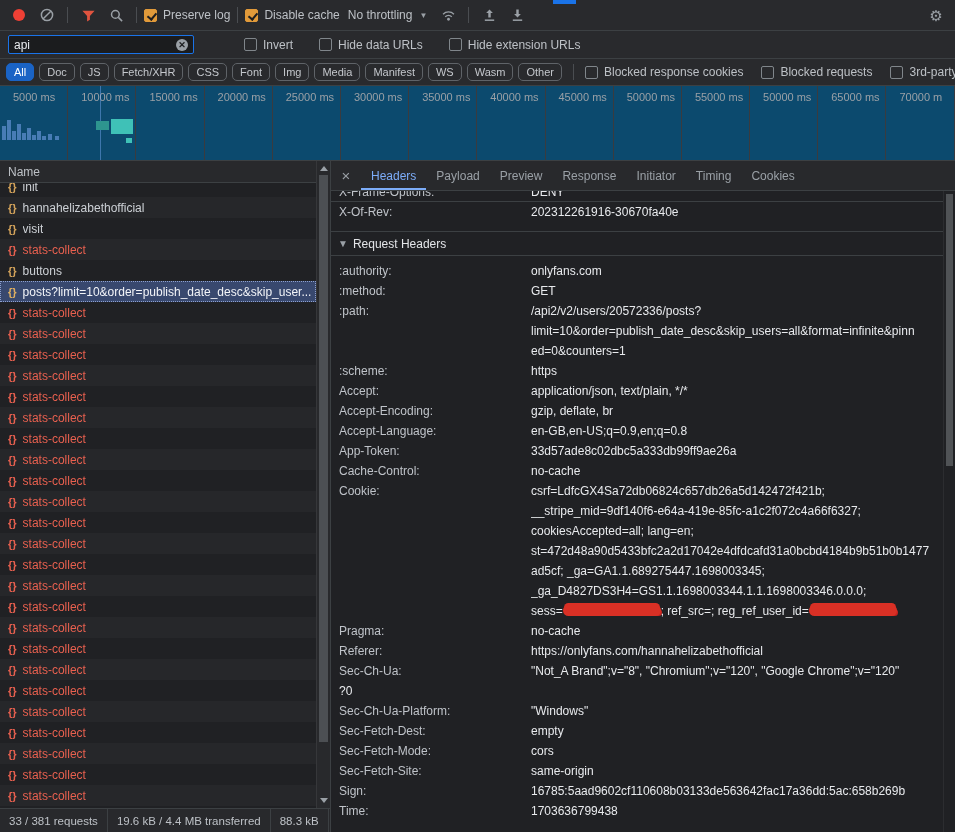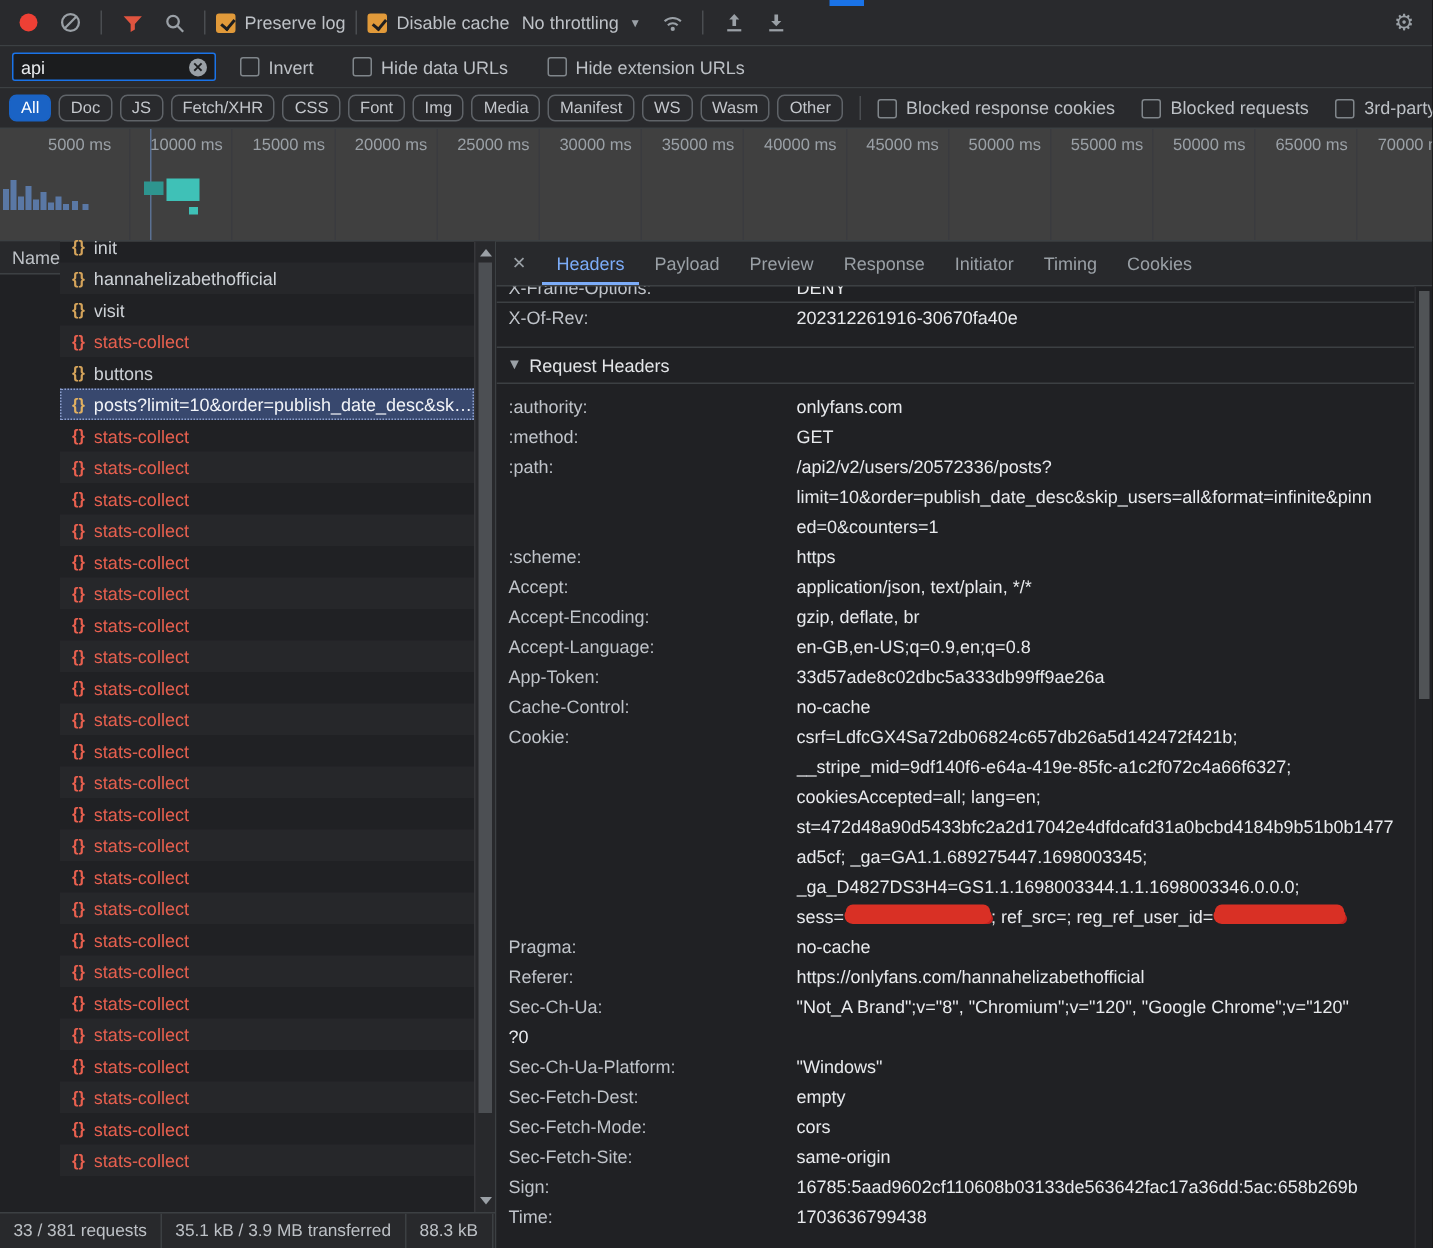"api" .filter-input { width: 136px -> 186px }
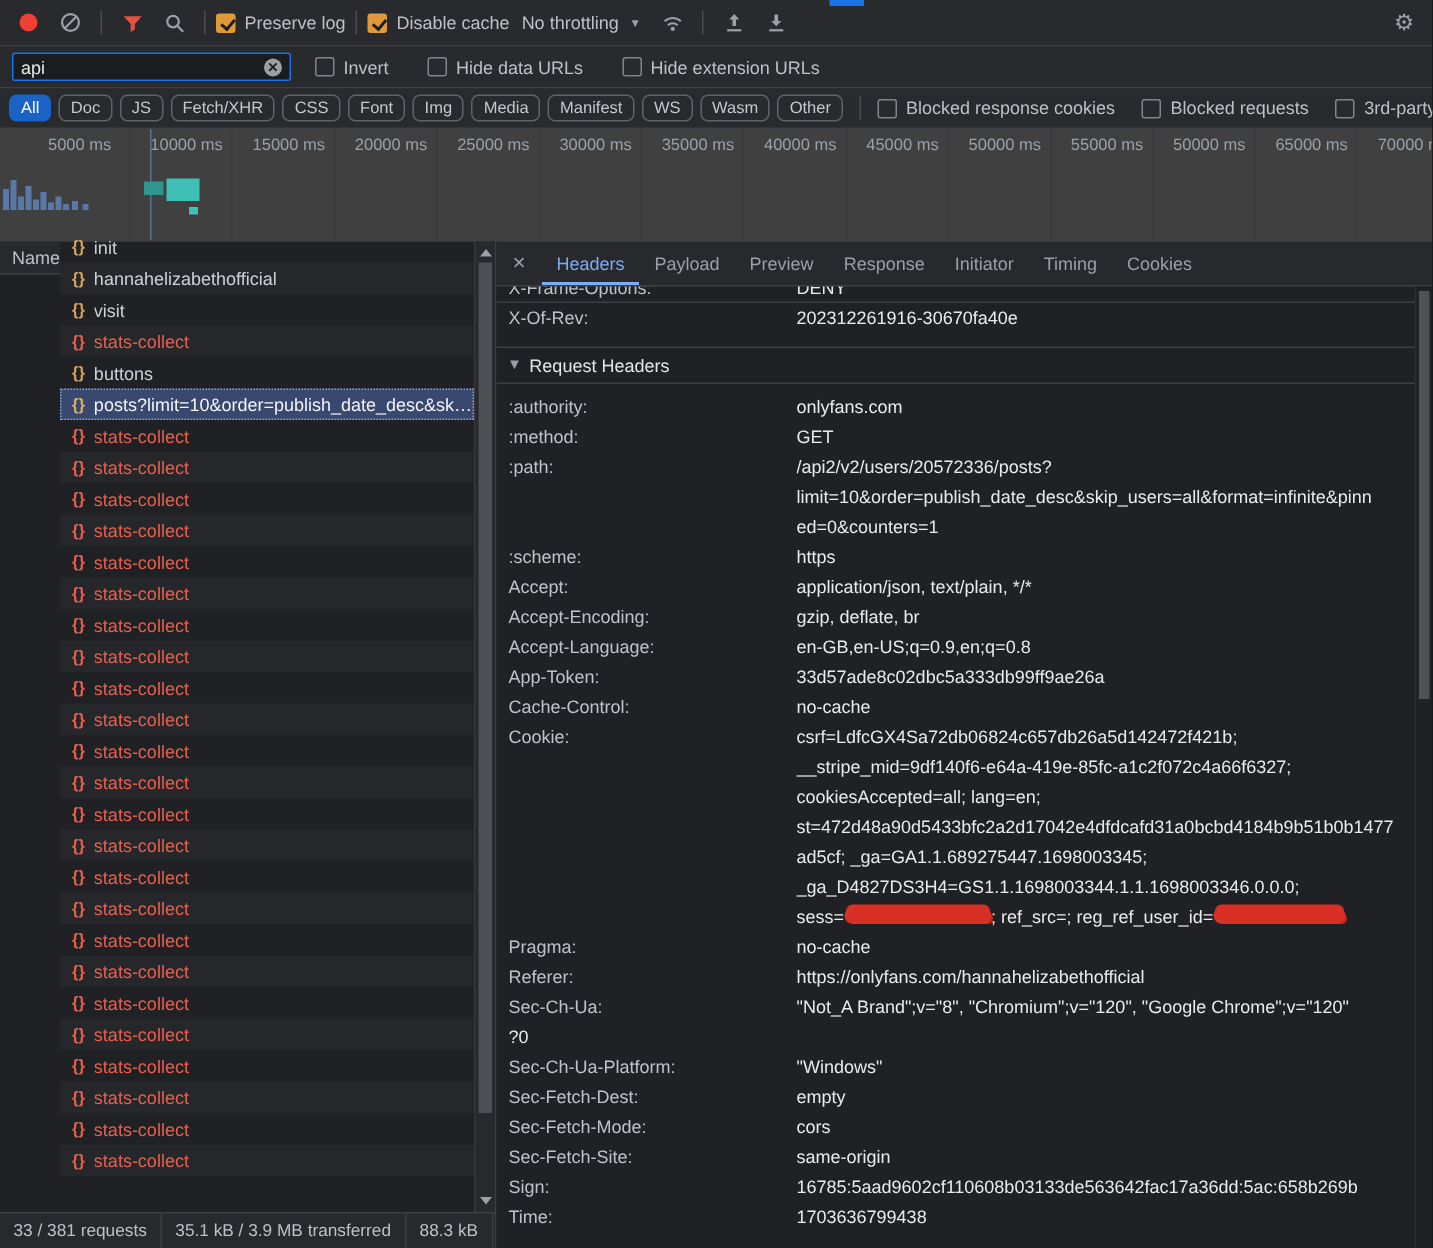"Invert" div { margin-left: none -> 34px }
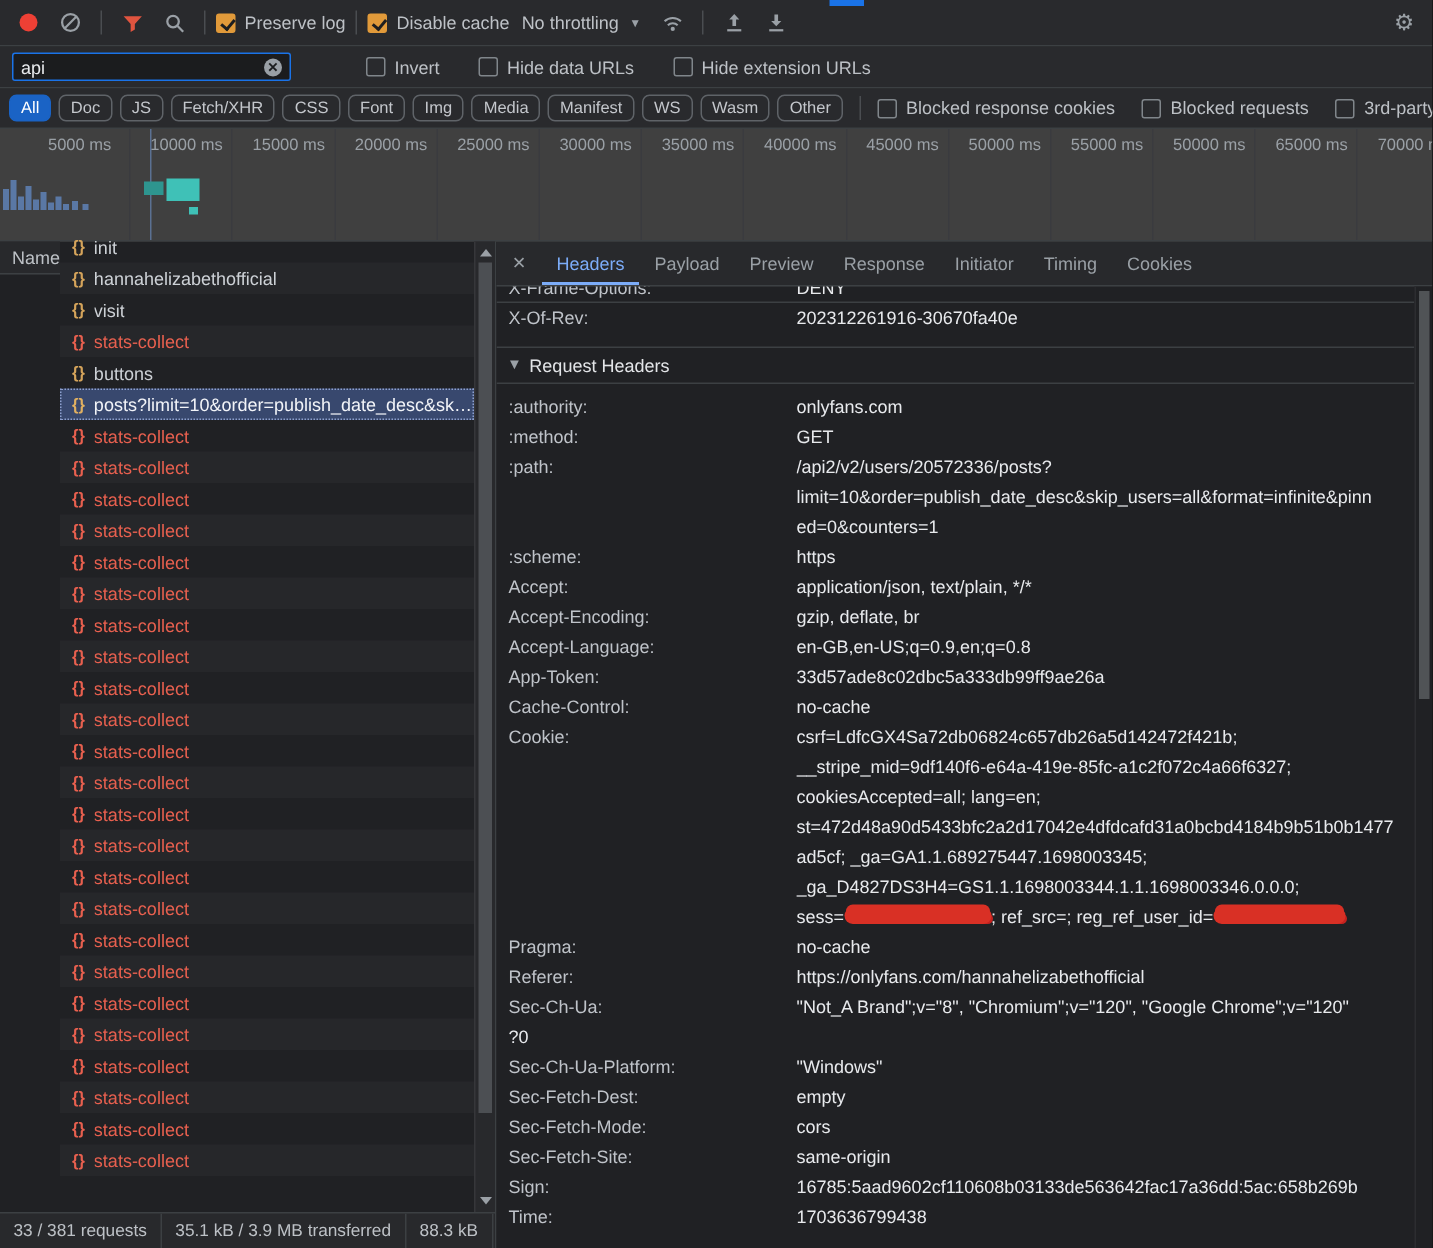"5000 ms" .overview { background: #404040 -> #0c4a6e; padding-left: 19px -> none }
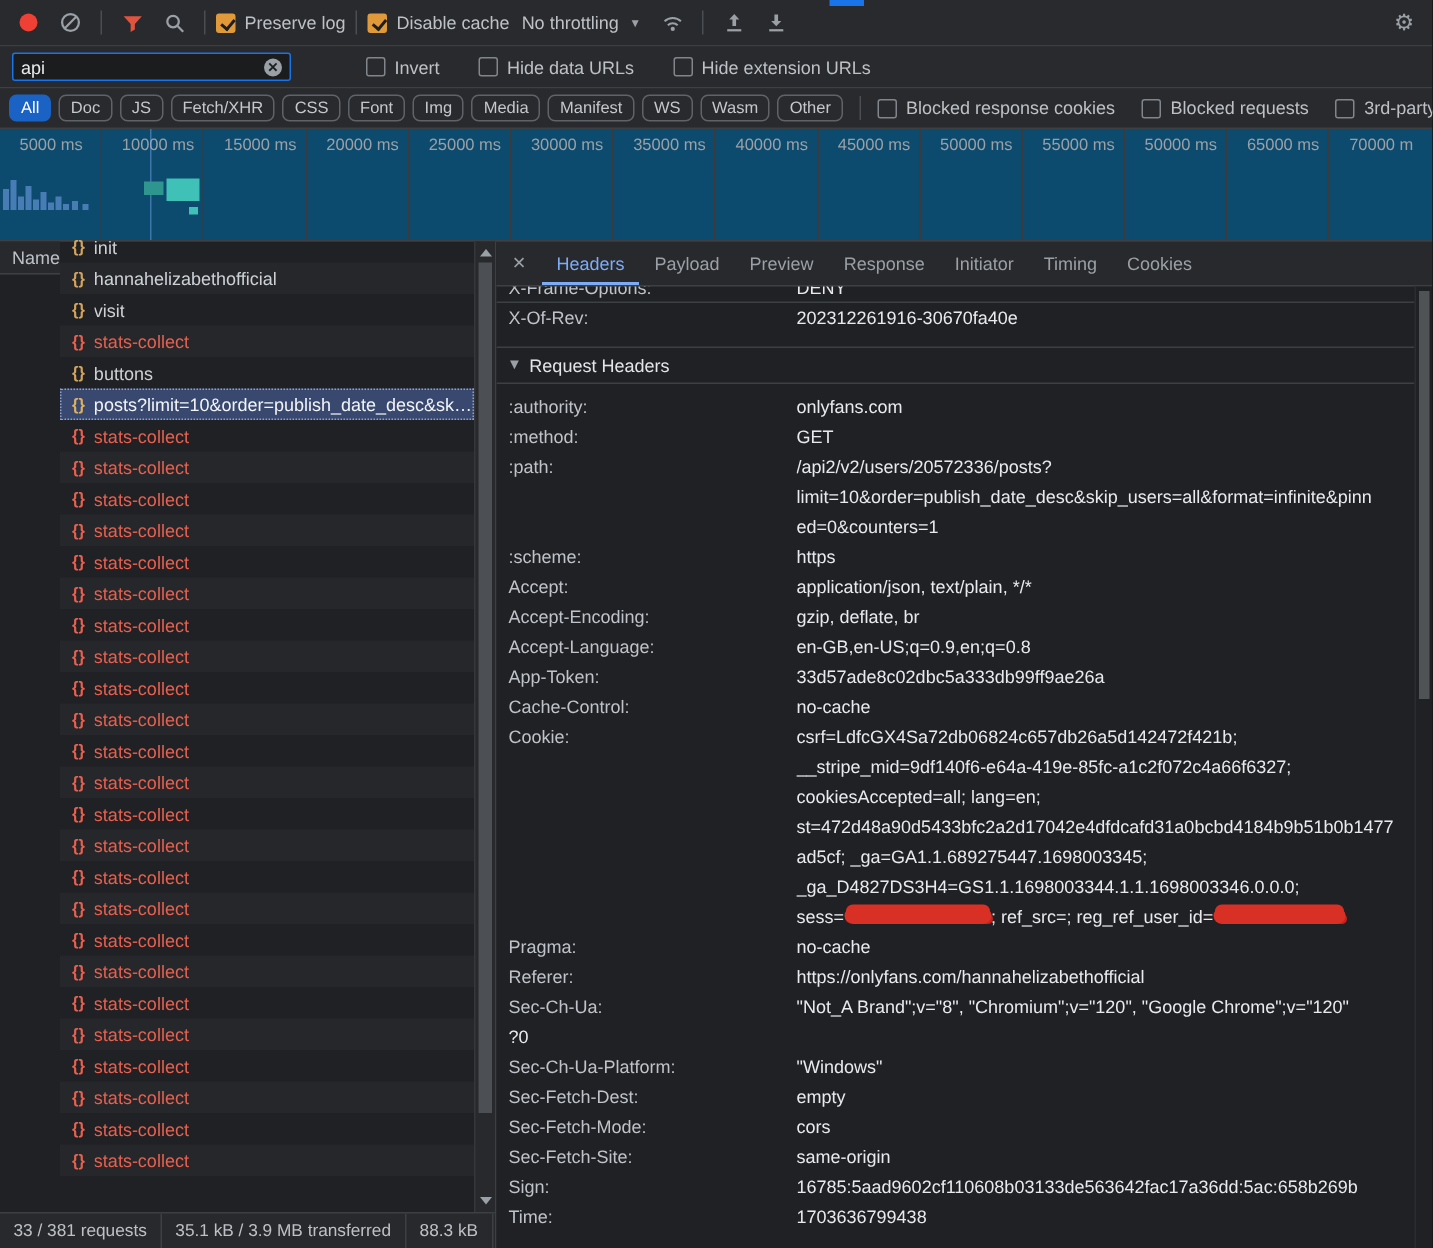"Name" .req-table { flex-direction: row -> column }
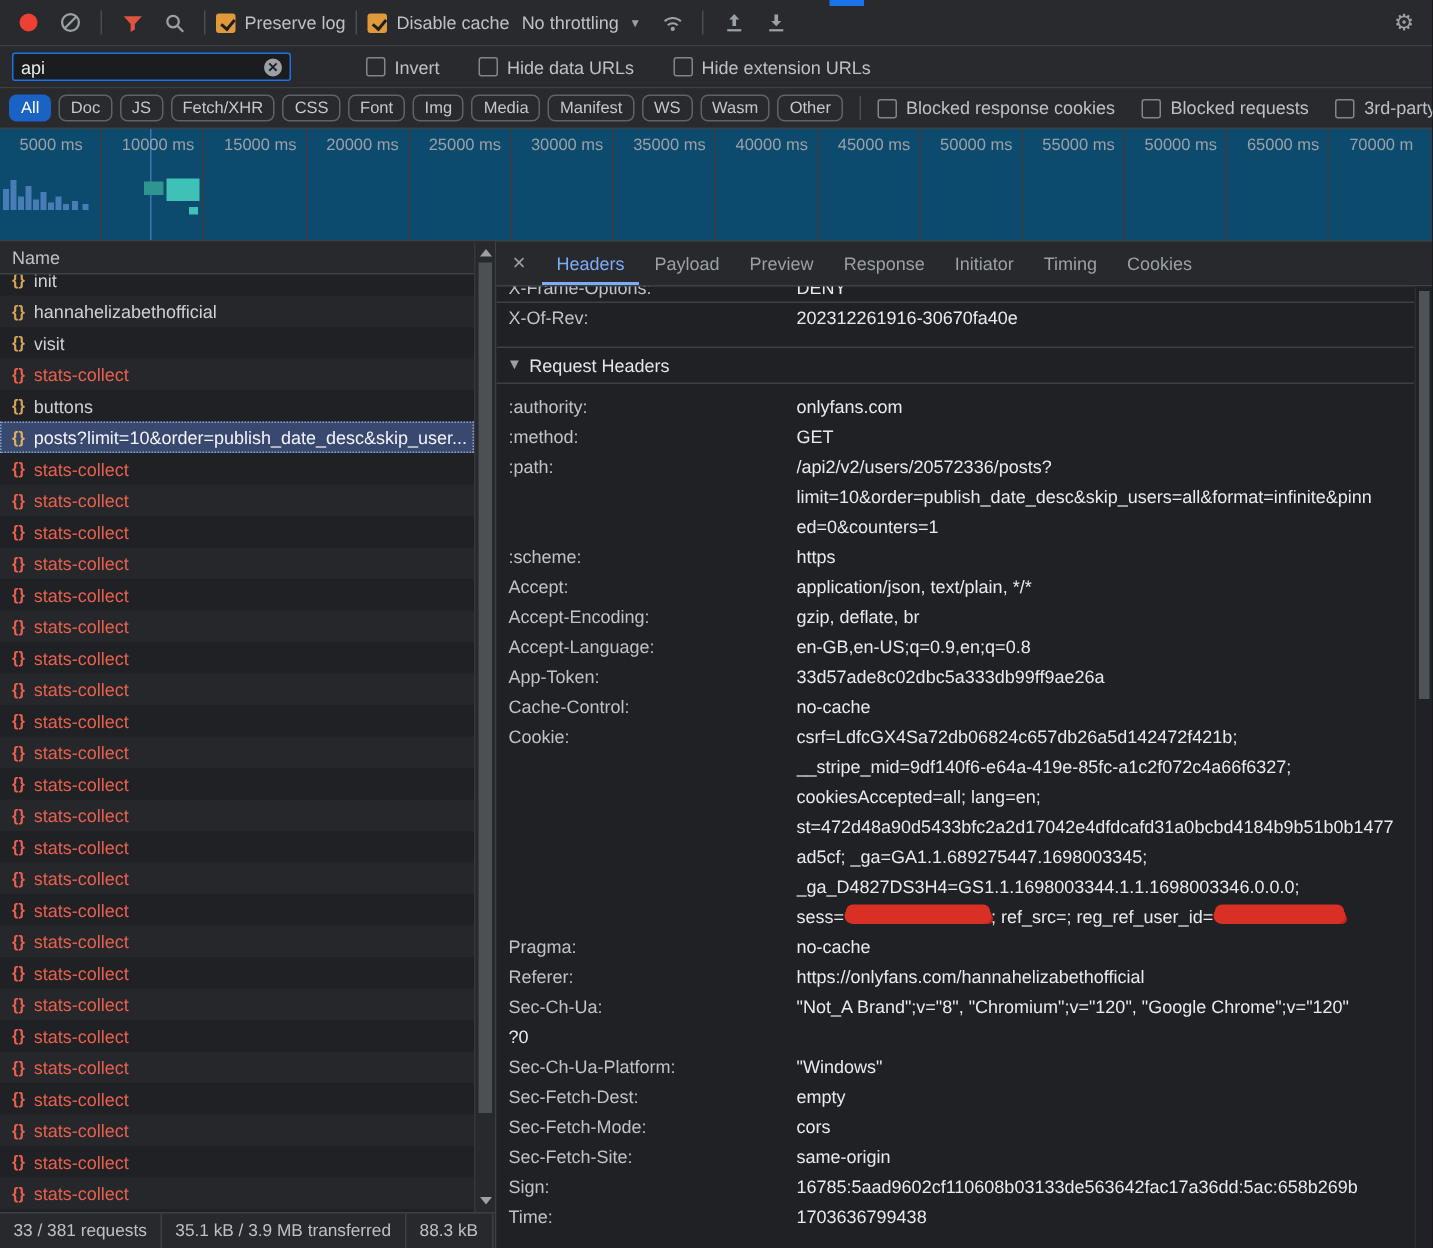"35.1 kB / 3.9 MB" div.seg { text: 35.1 kB / 3.9 -> 19.6 kB / 4.4 }
